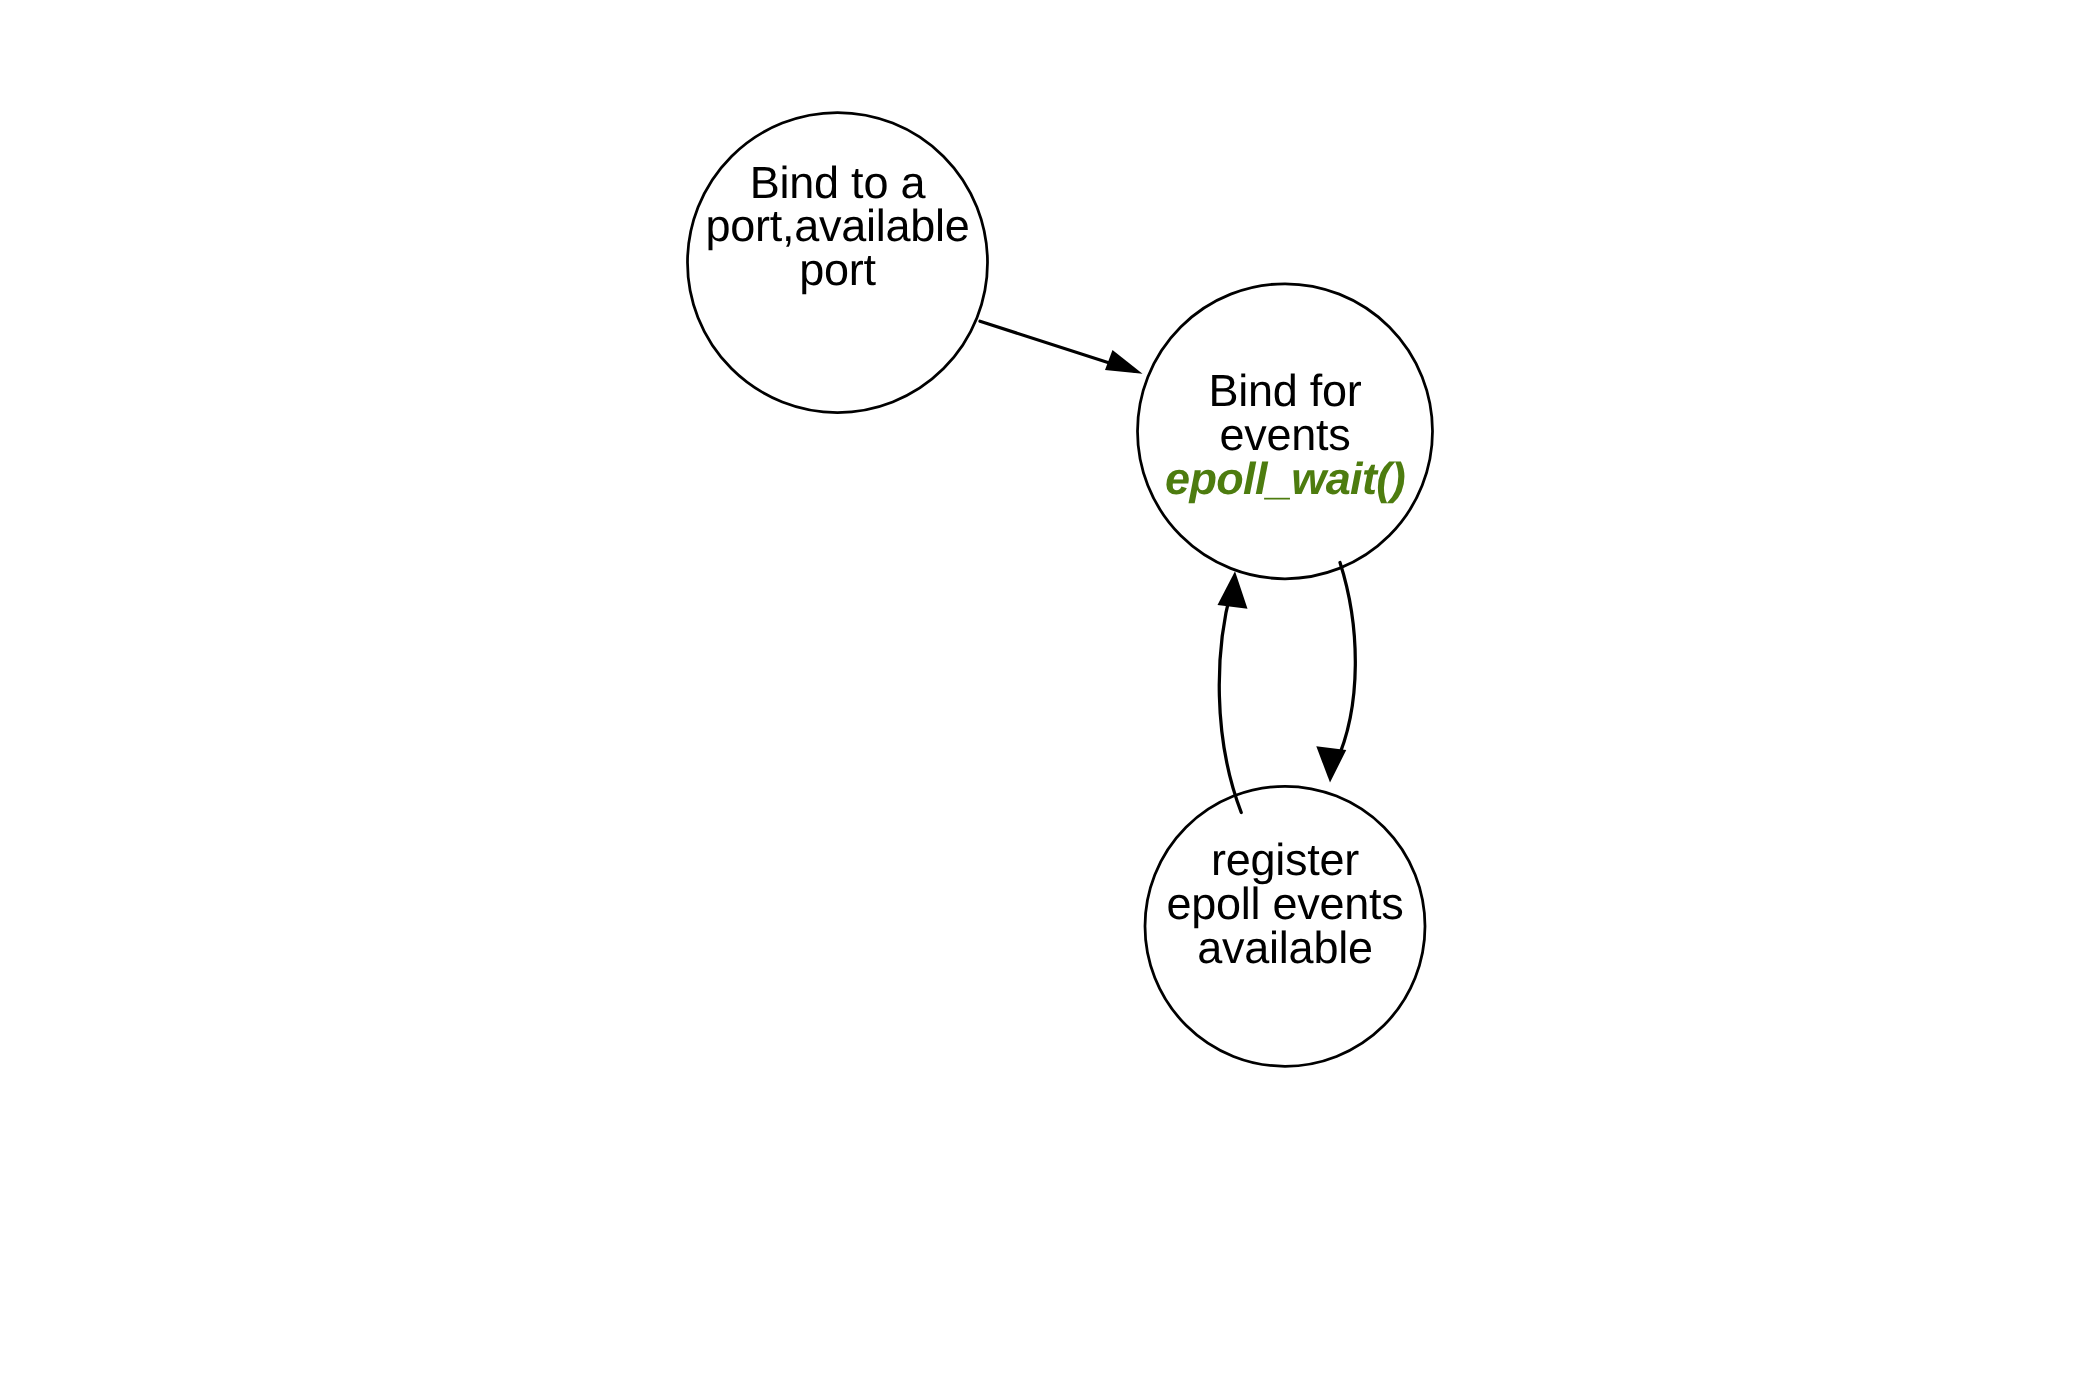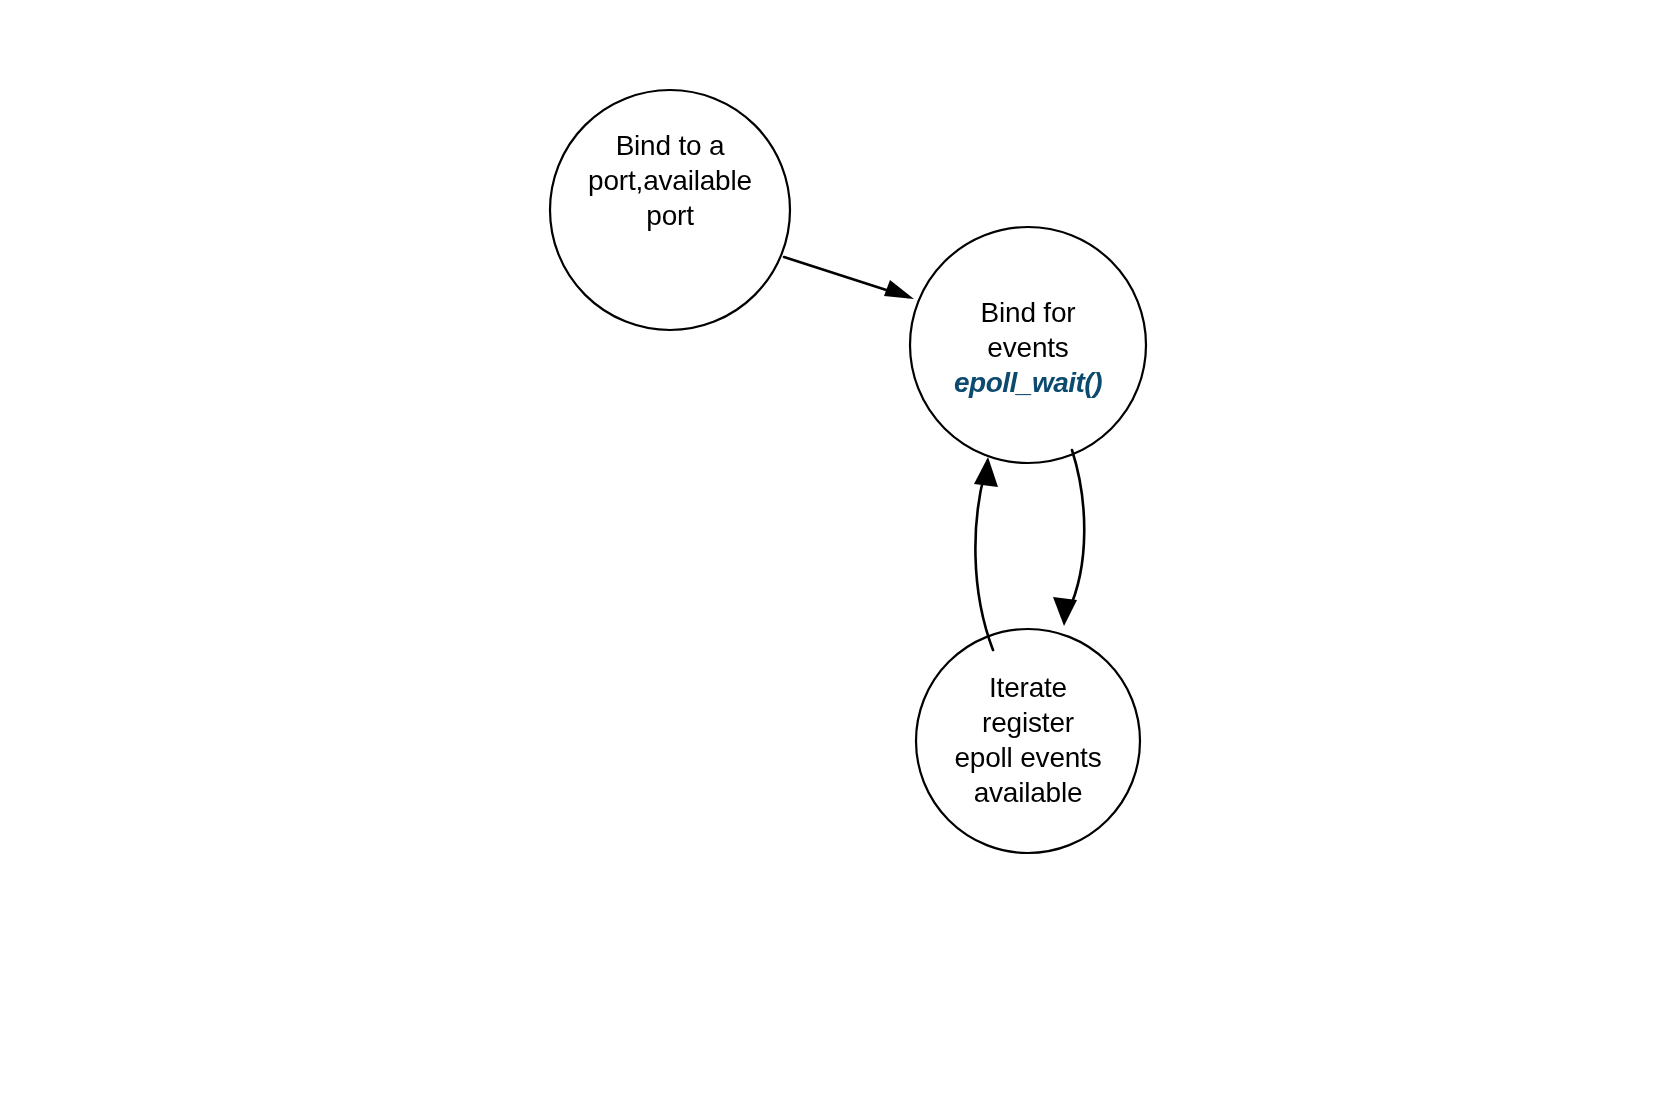"Bind to a" .node-text { font-size: 28px -> 36px }
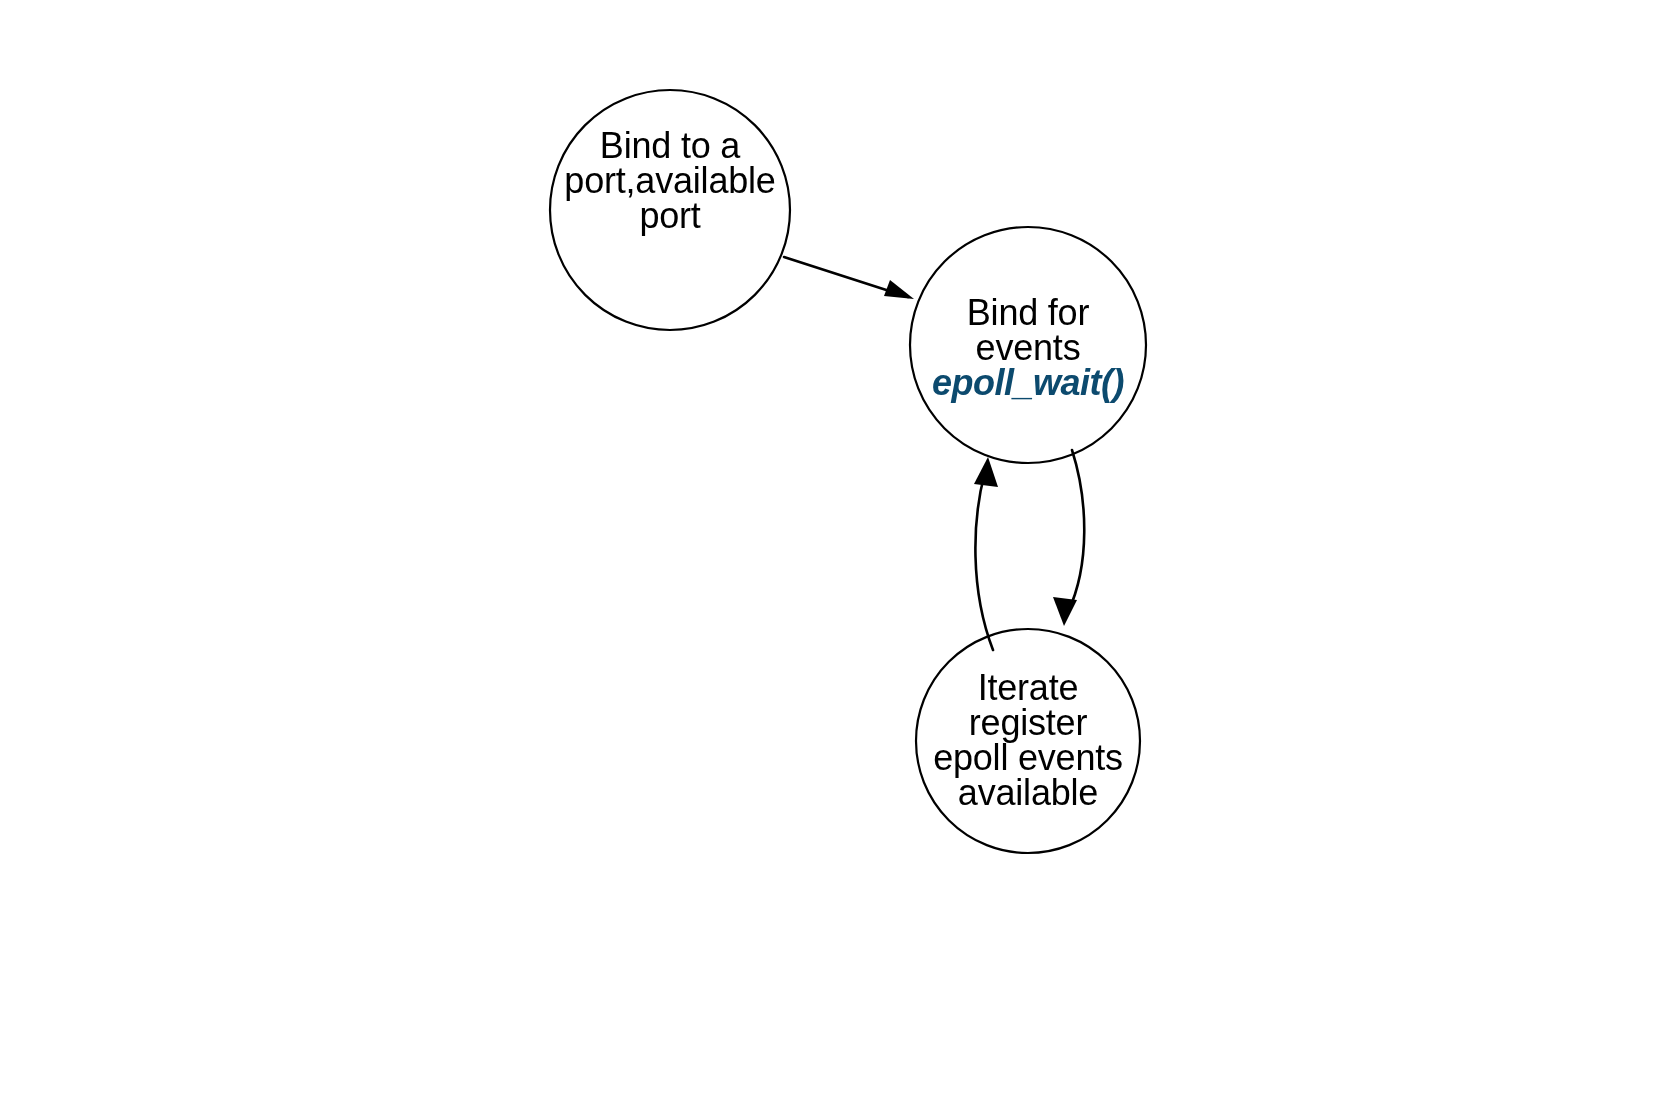"epoll_wait()" .line.code { color: #0c4a6e -> #4d7c0f }
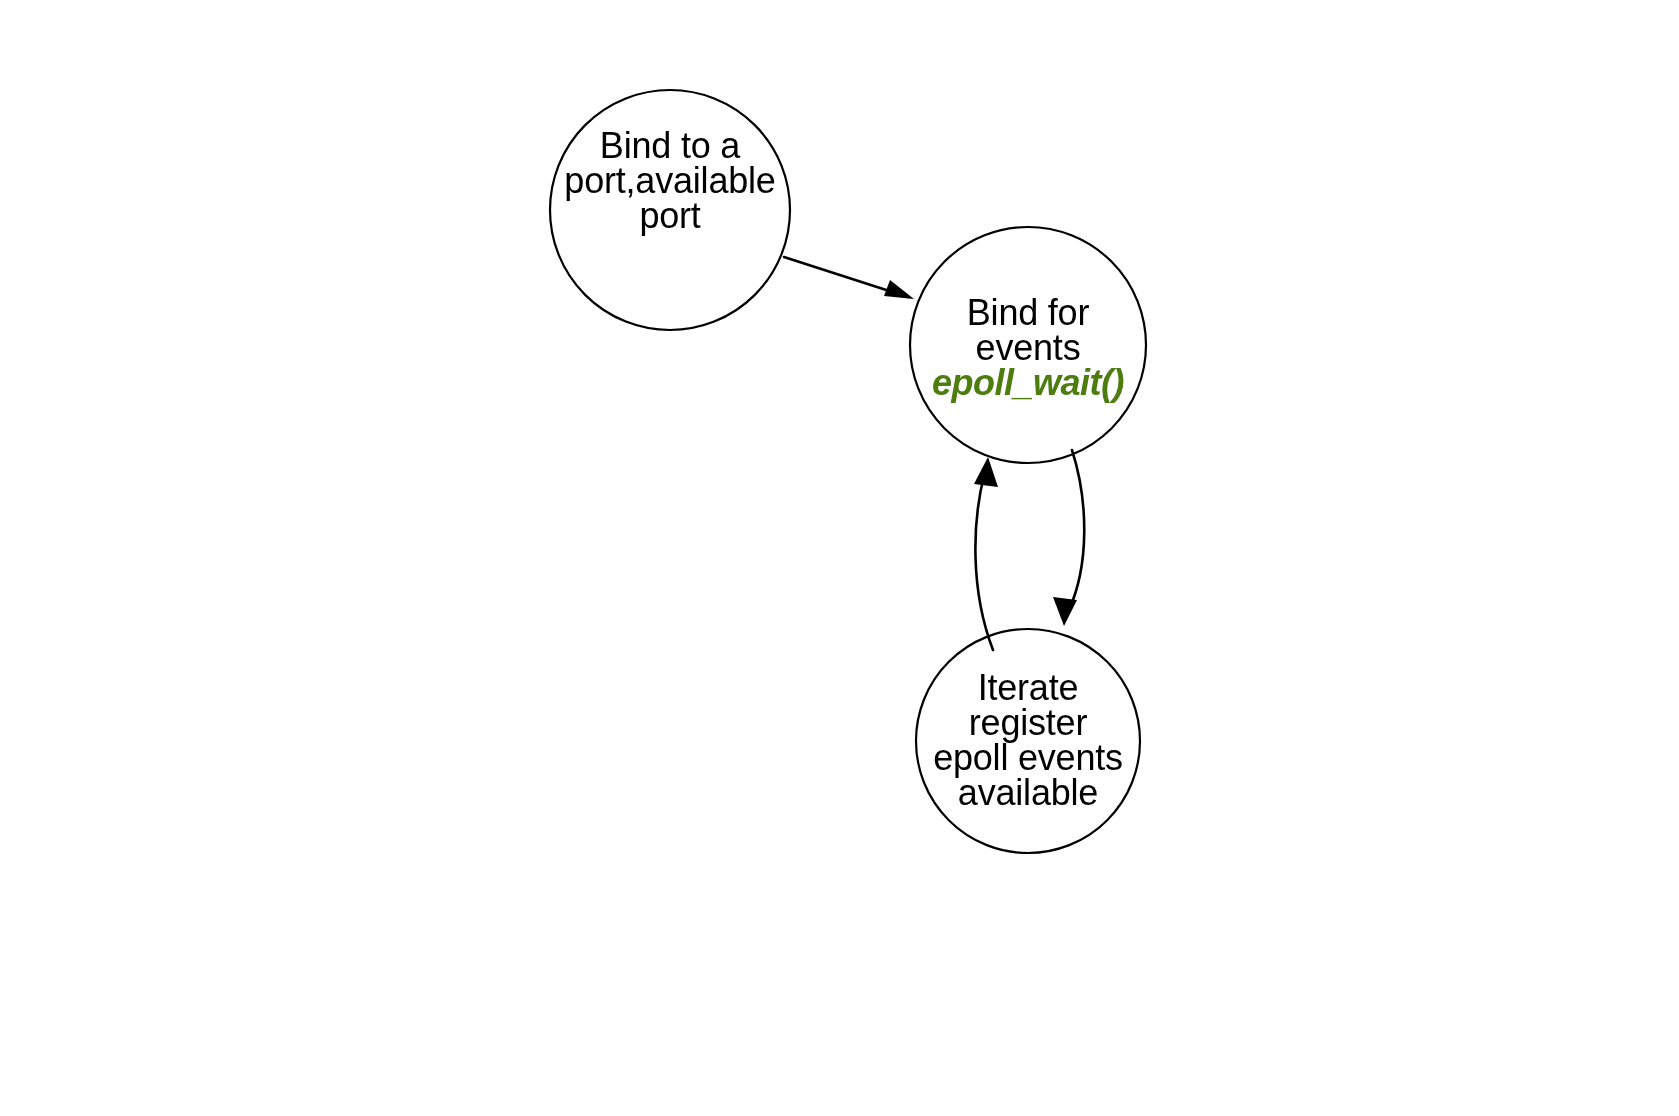"Iterate" span.line { html: <span>Iterate</span> -> none }
